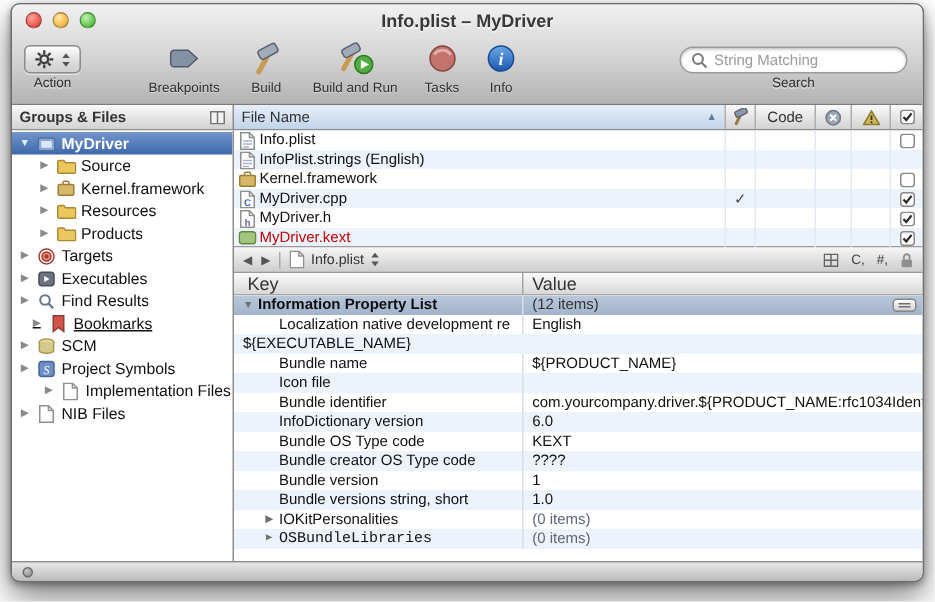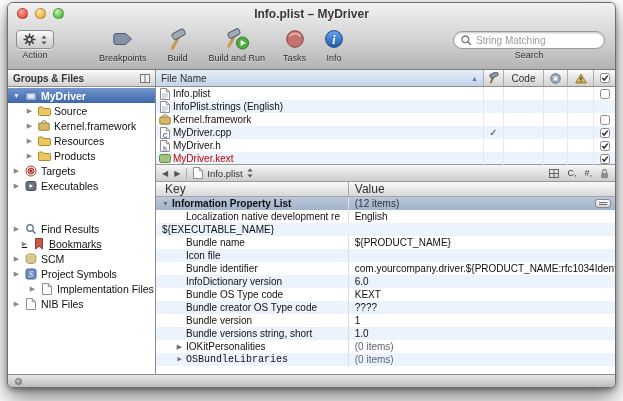"Find Results" div.tree-row { margin-top: 28px -> none }
